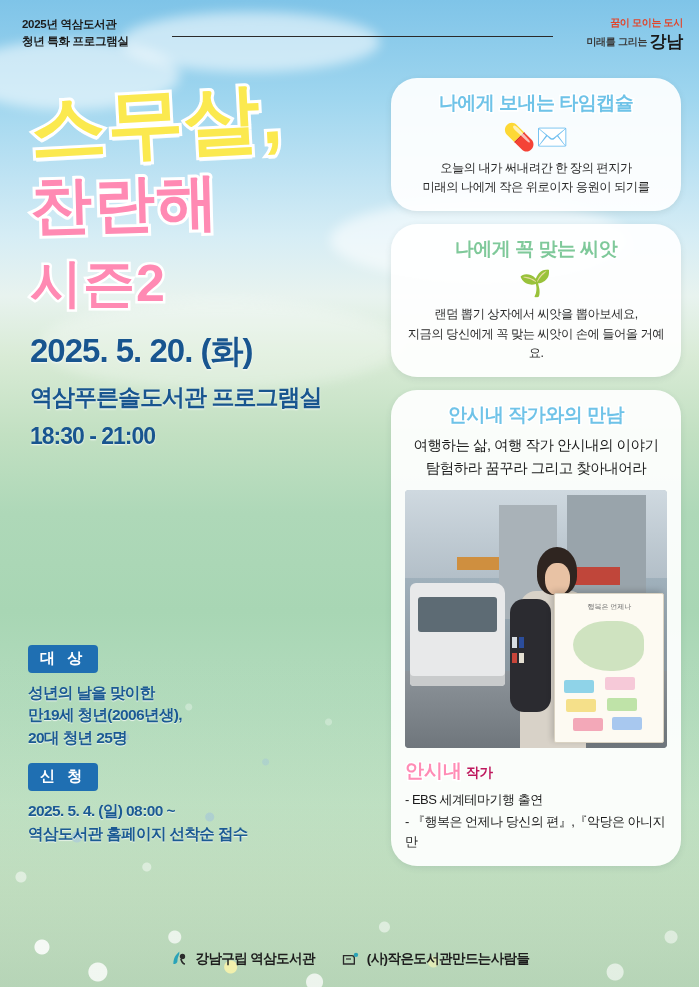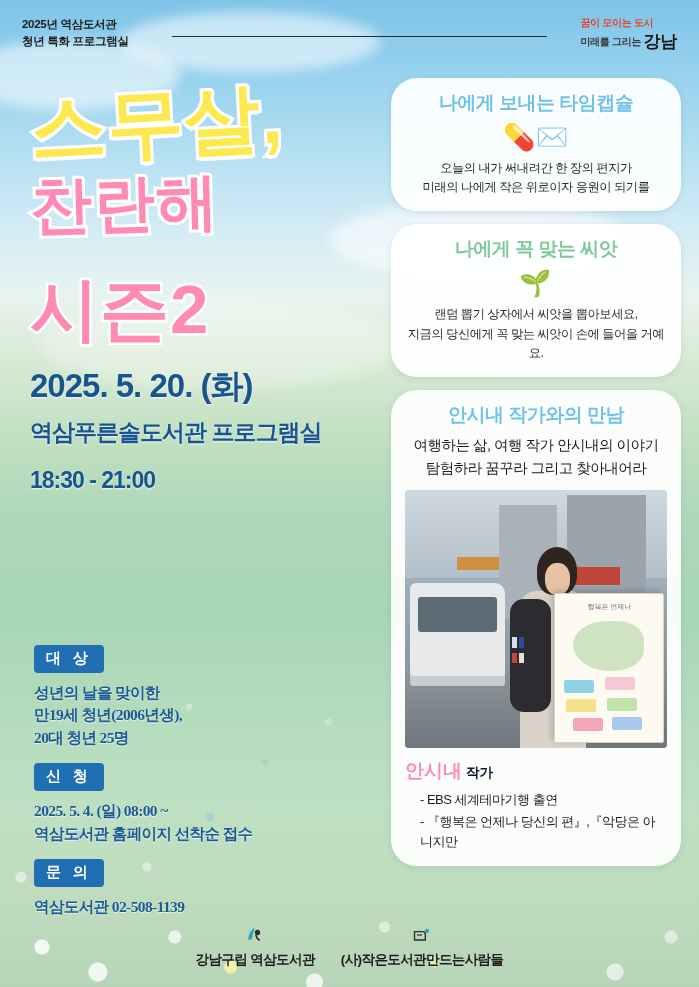"2025년 역삼도서관" .header { right: 22px -> 16px }
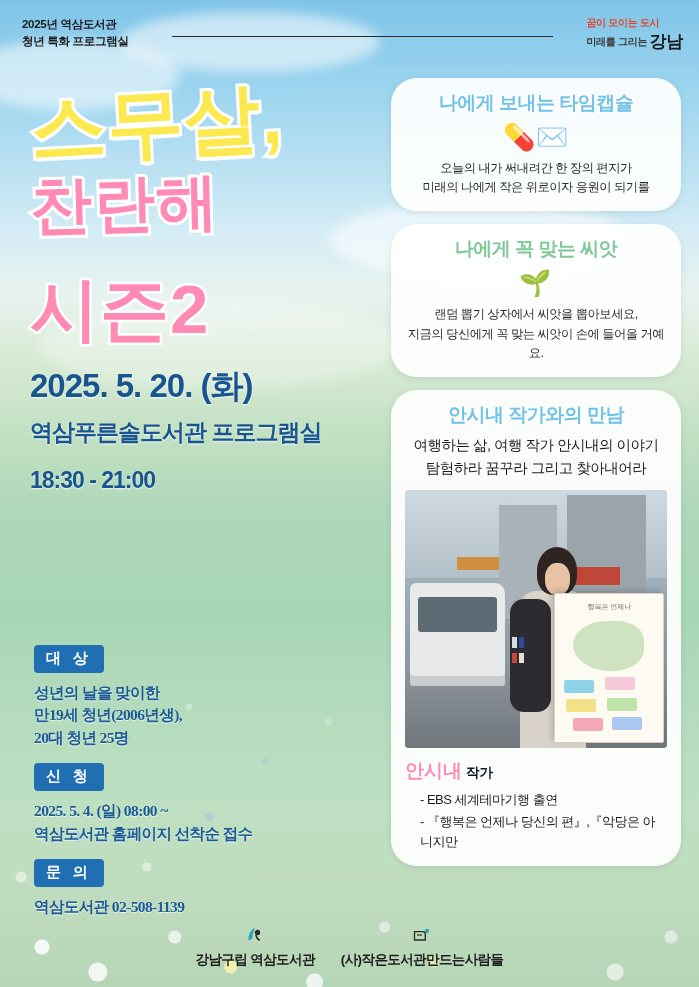"꿈이 모이는 도시" .gangnam-logo { text-align: none -> right }
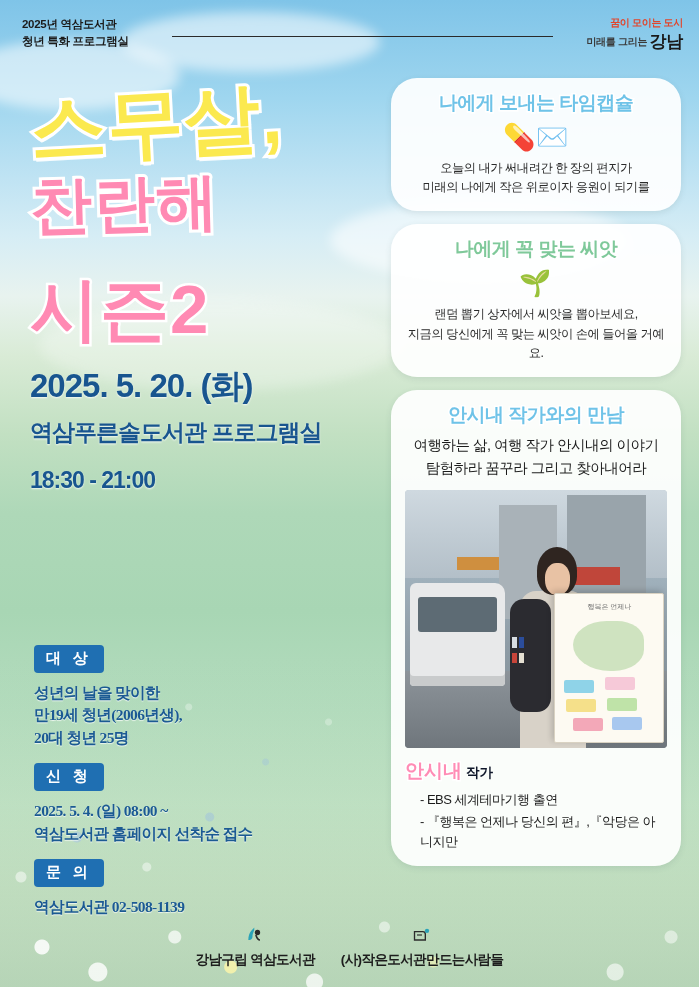"시즌2" .w4 { font-size: 69px -> 52px; margin-top: 22px -> 4px }
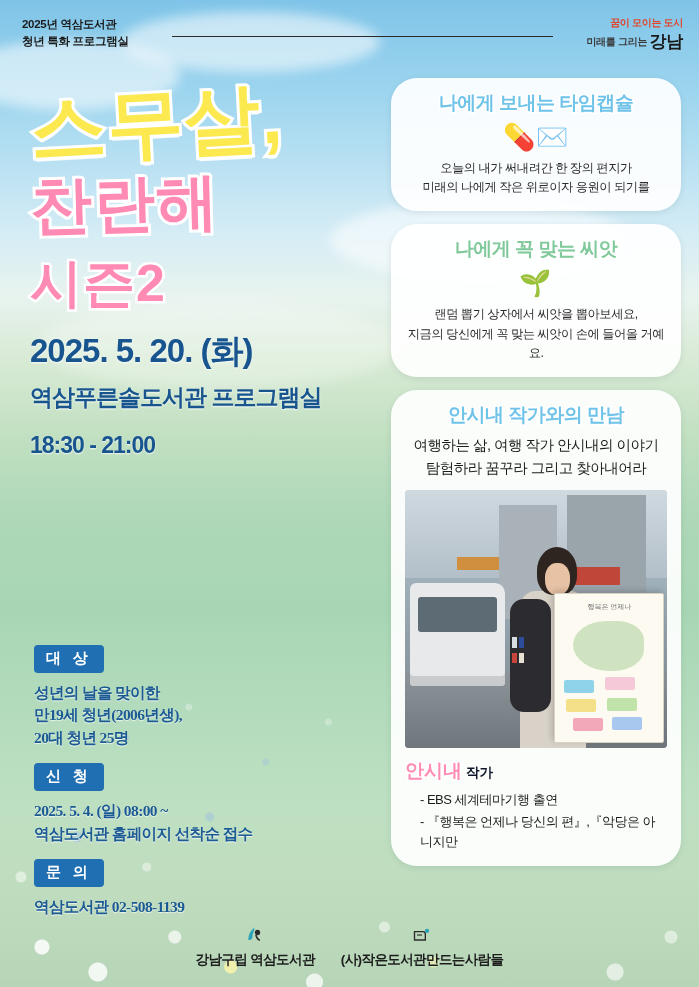"18:30 - 21:00" .time-line { margin-top: 19px -> 10px }
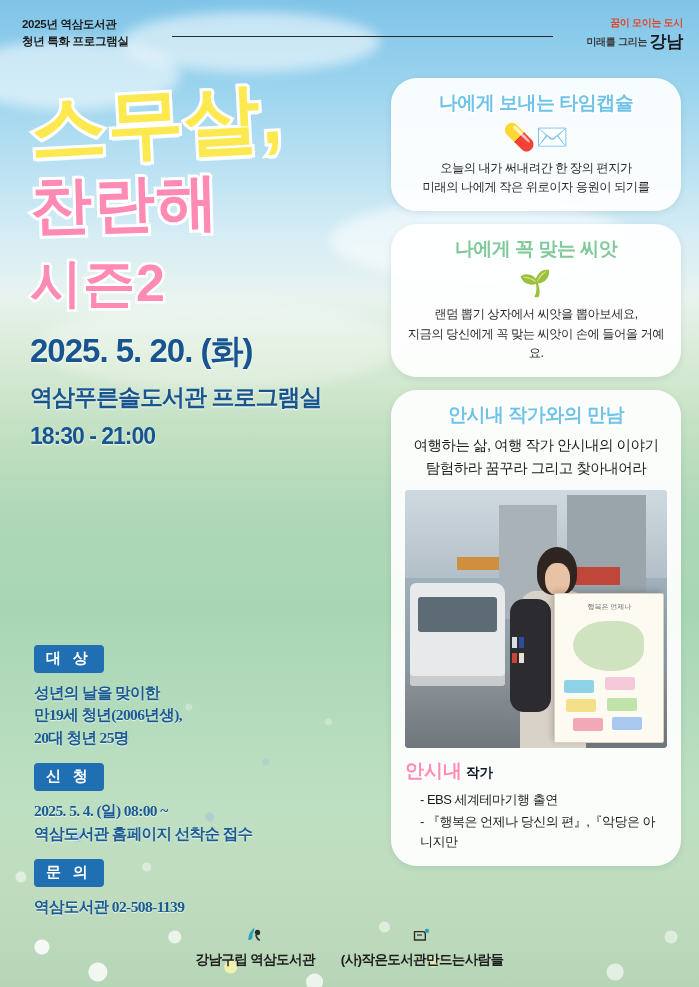"대 상" .info { font-family: Liberation Serif, serif -> none; left: 34px -> 28px }
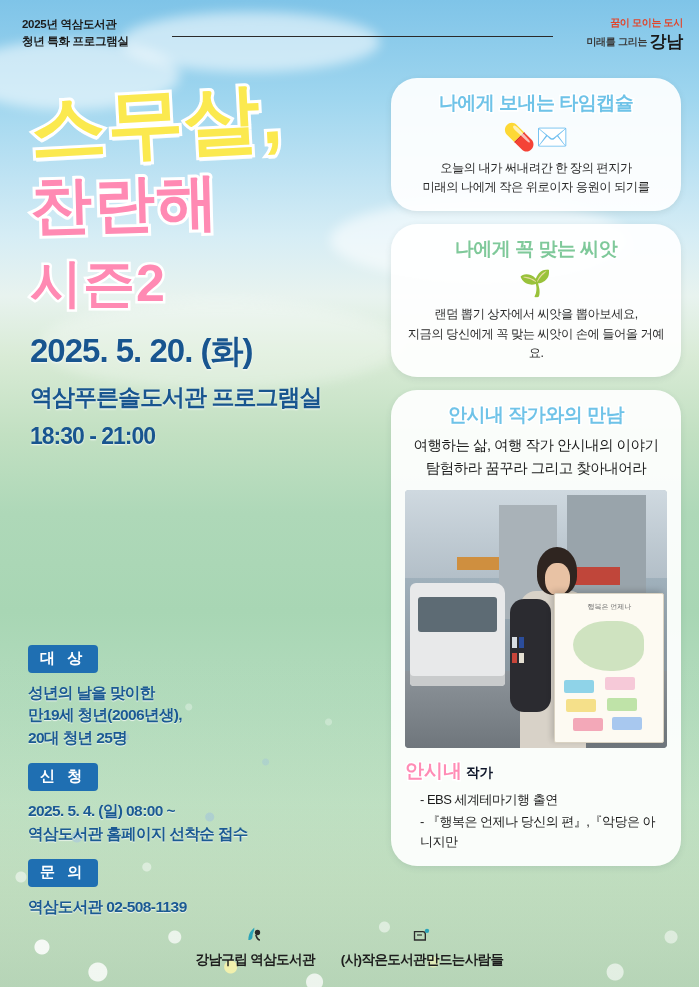"작가" .author-suffix { color: #0f172a -> #be185d }
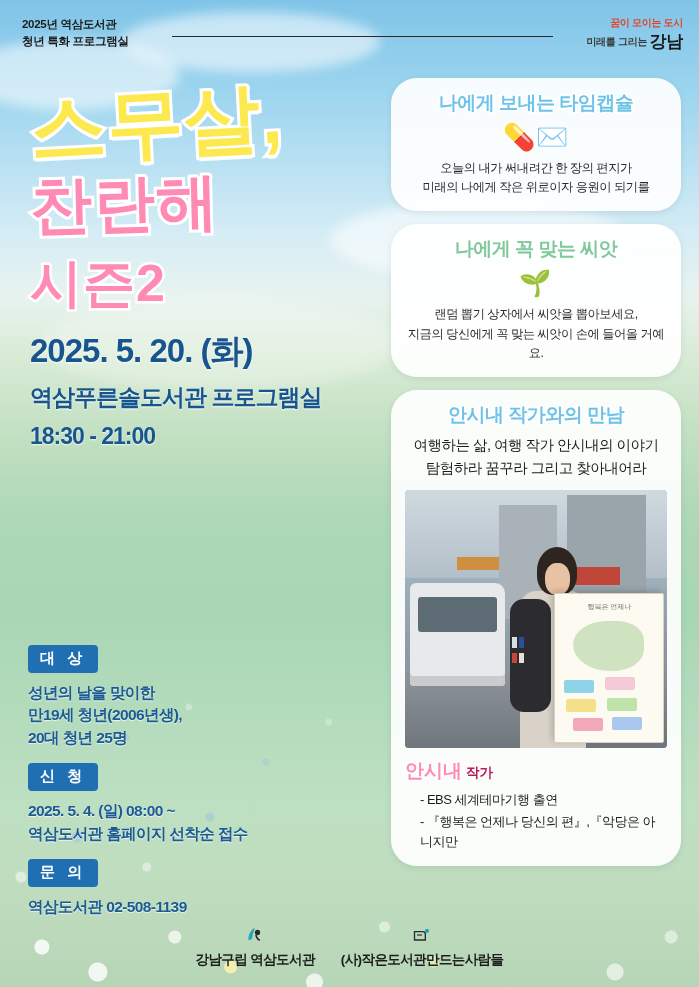"- EBS 세계테마기행 출연" .author-list { margin-left: 15px -> none }
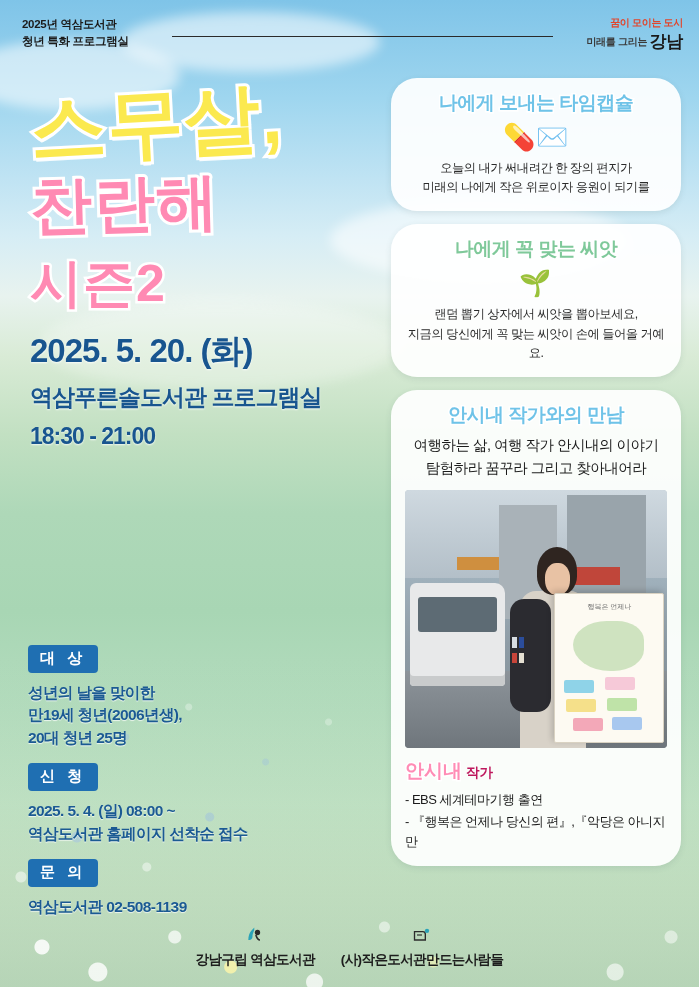"문 의" div.info-row { html: <div> <span>문 의</span> <div>역삼도서관 02-508-1139</div> </div> -> none }
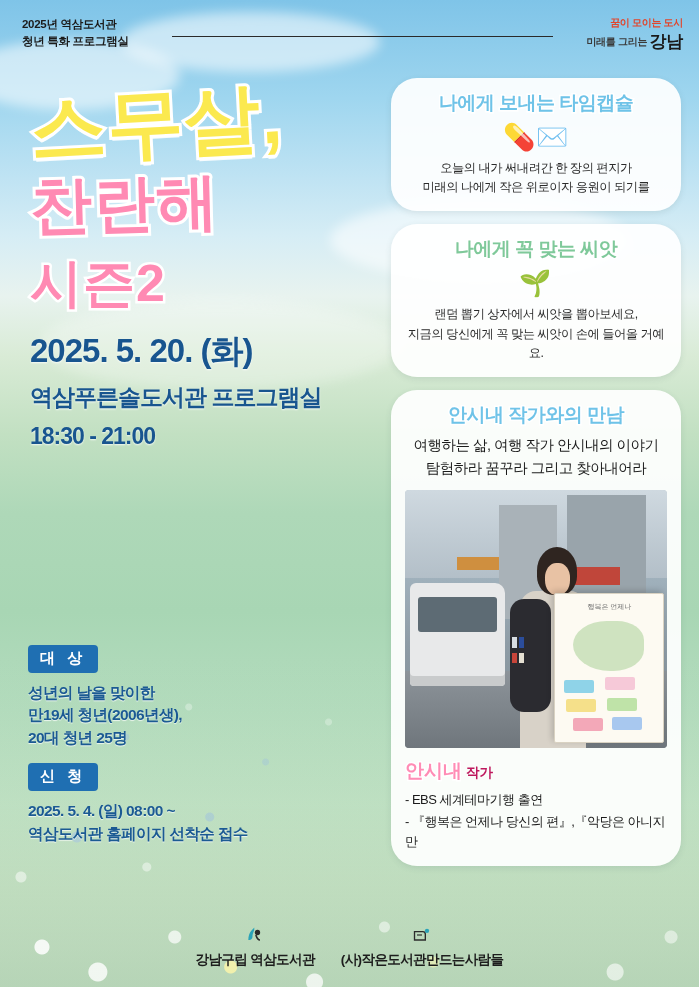"강남구립 역삼도서관" .f-item { flex-direction: column -> none }
